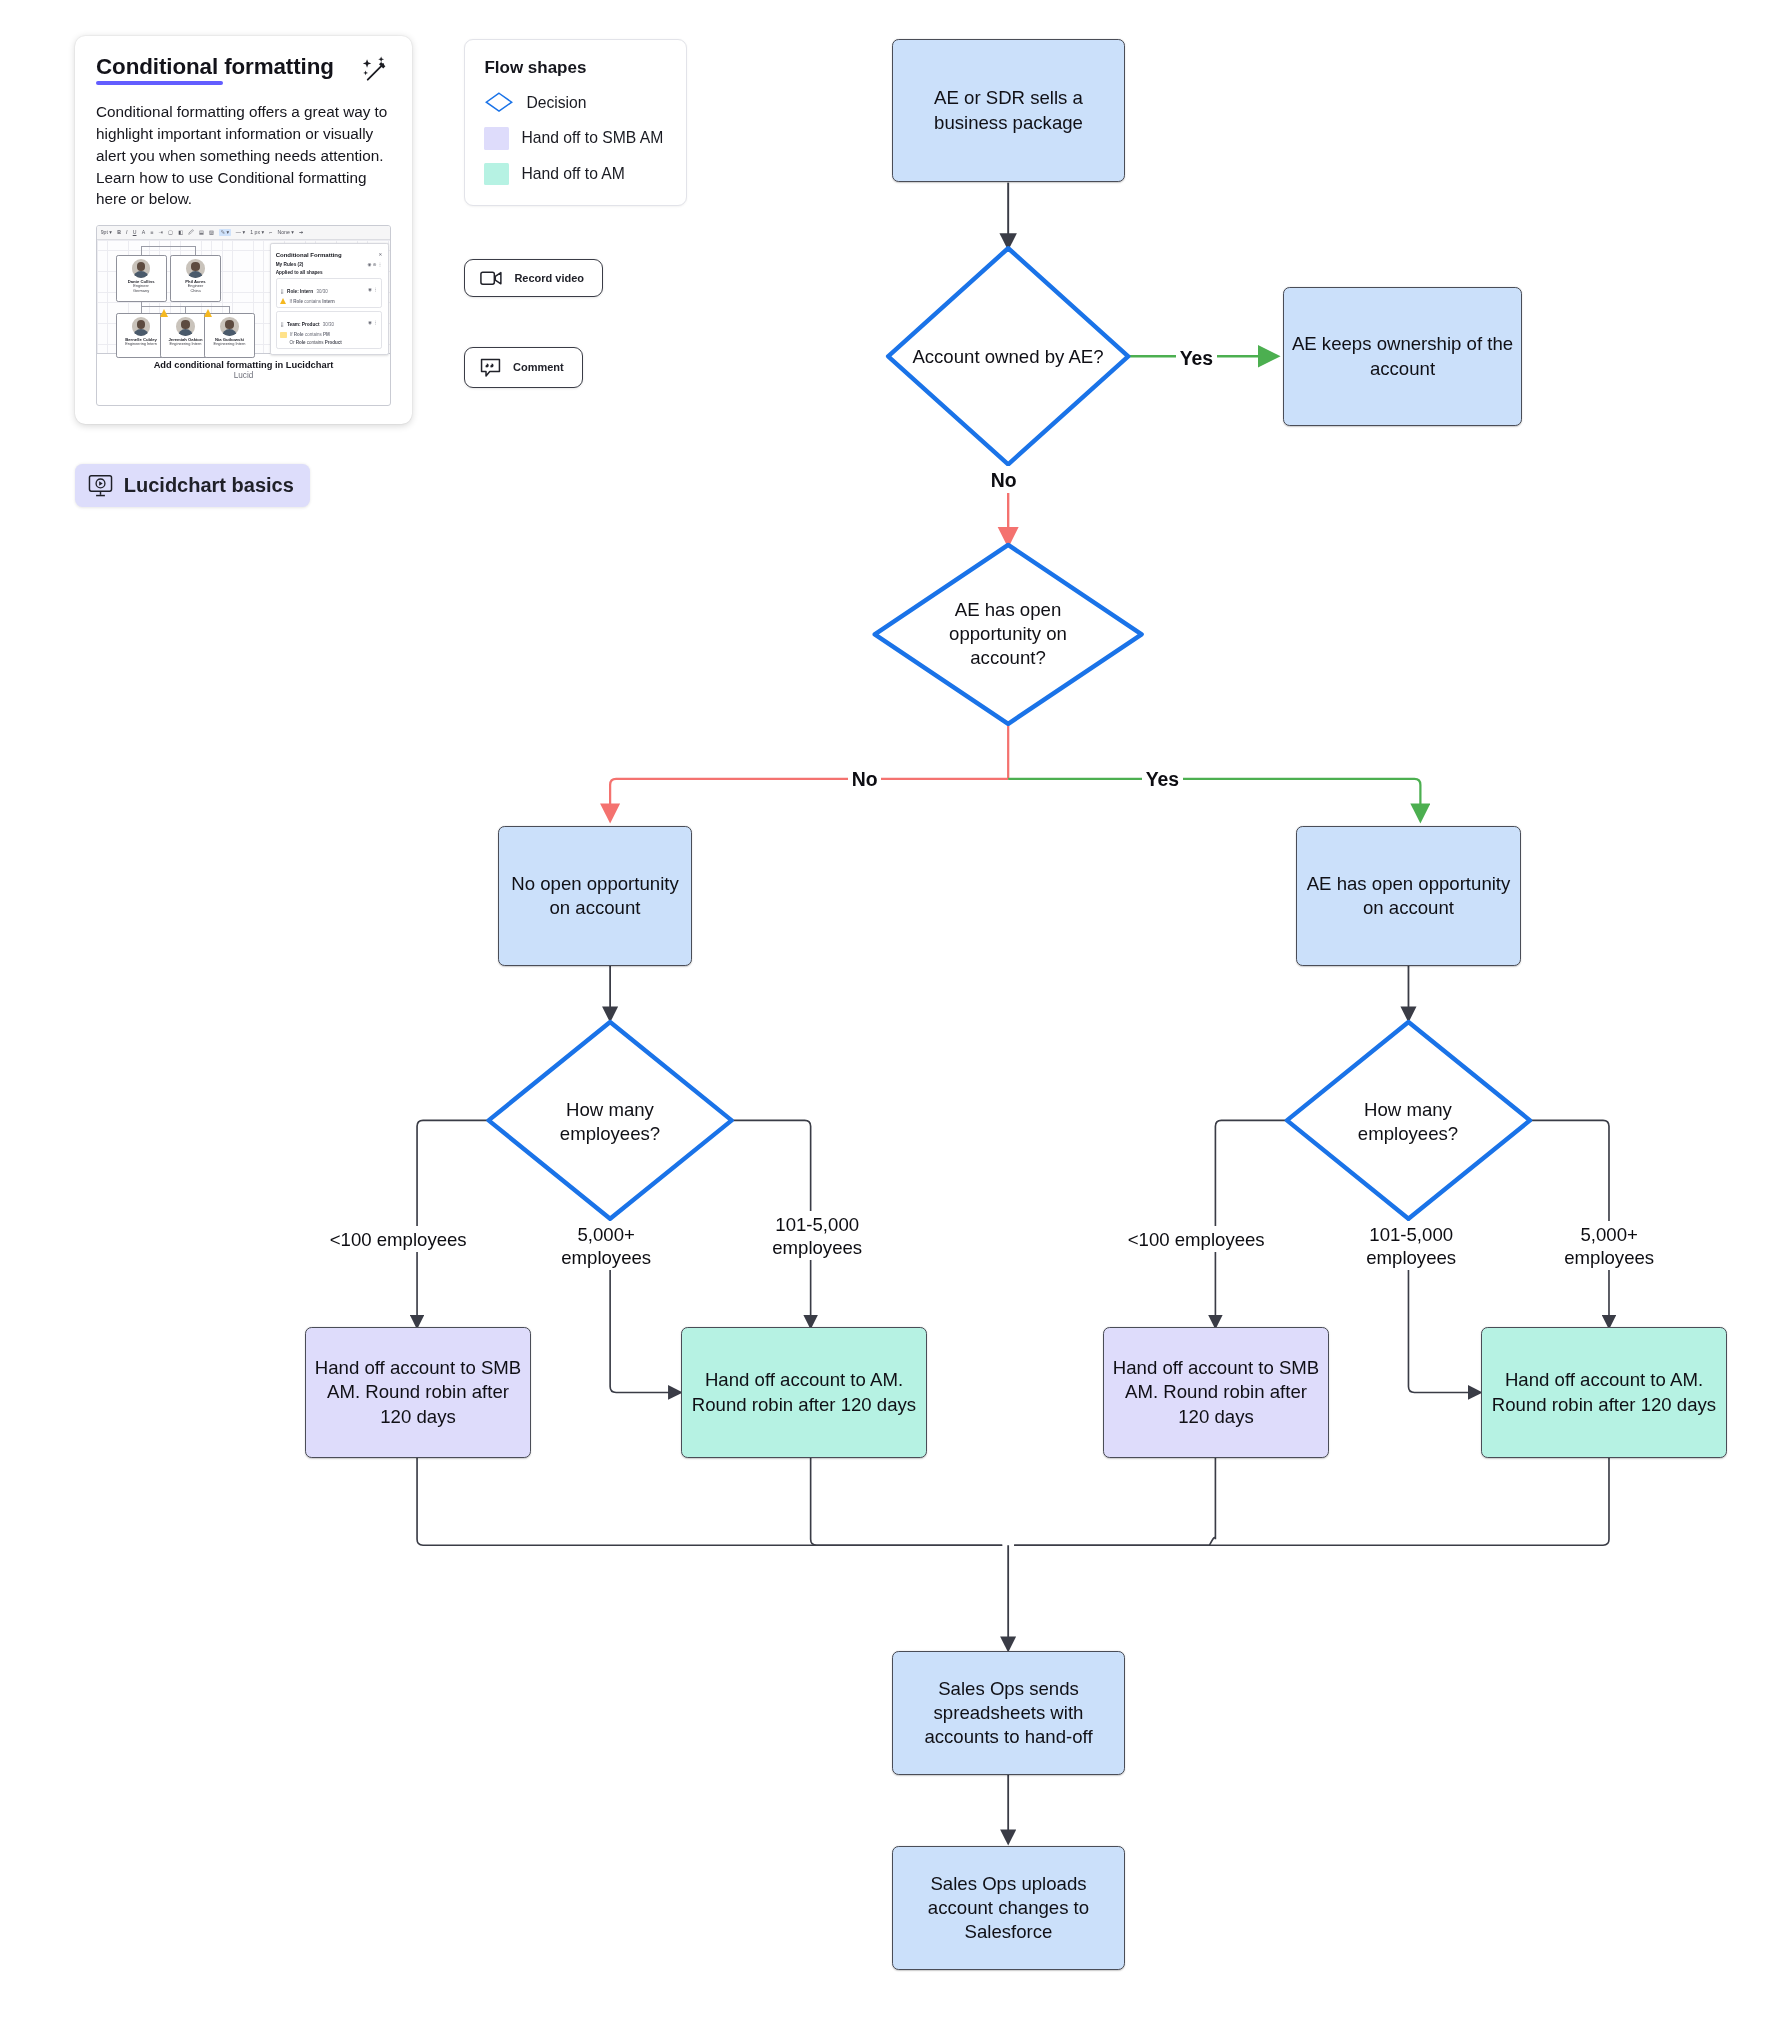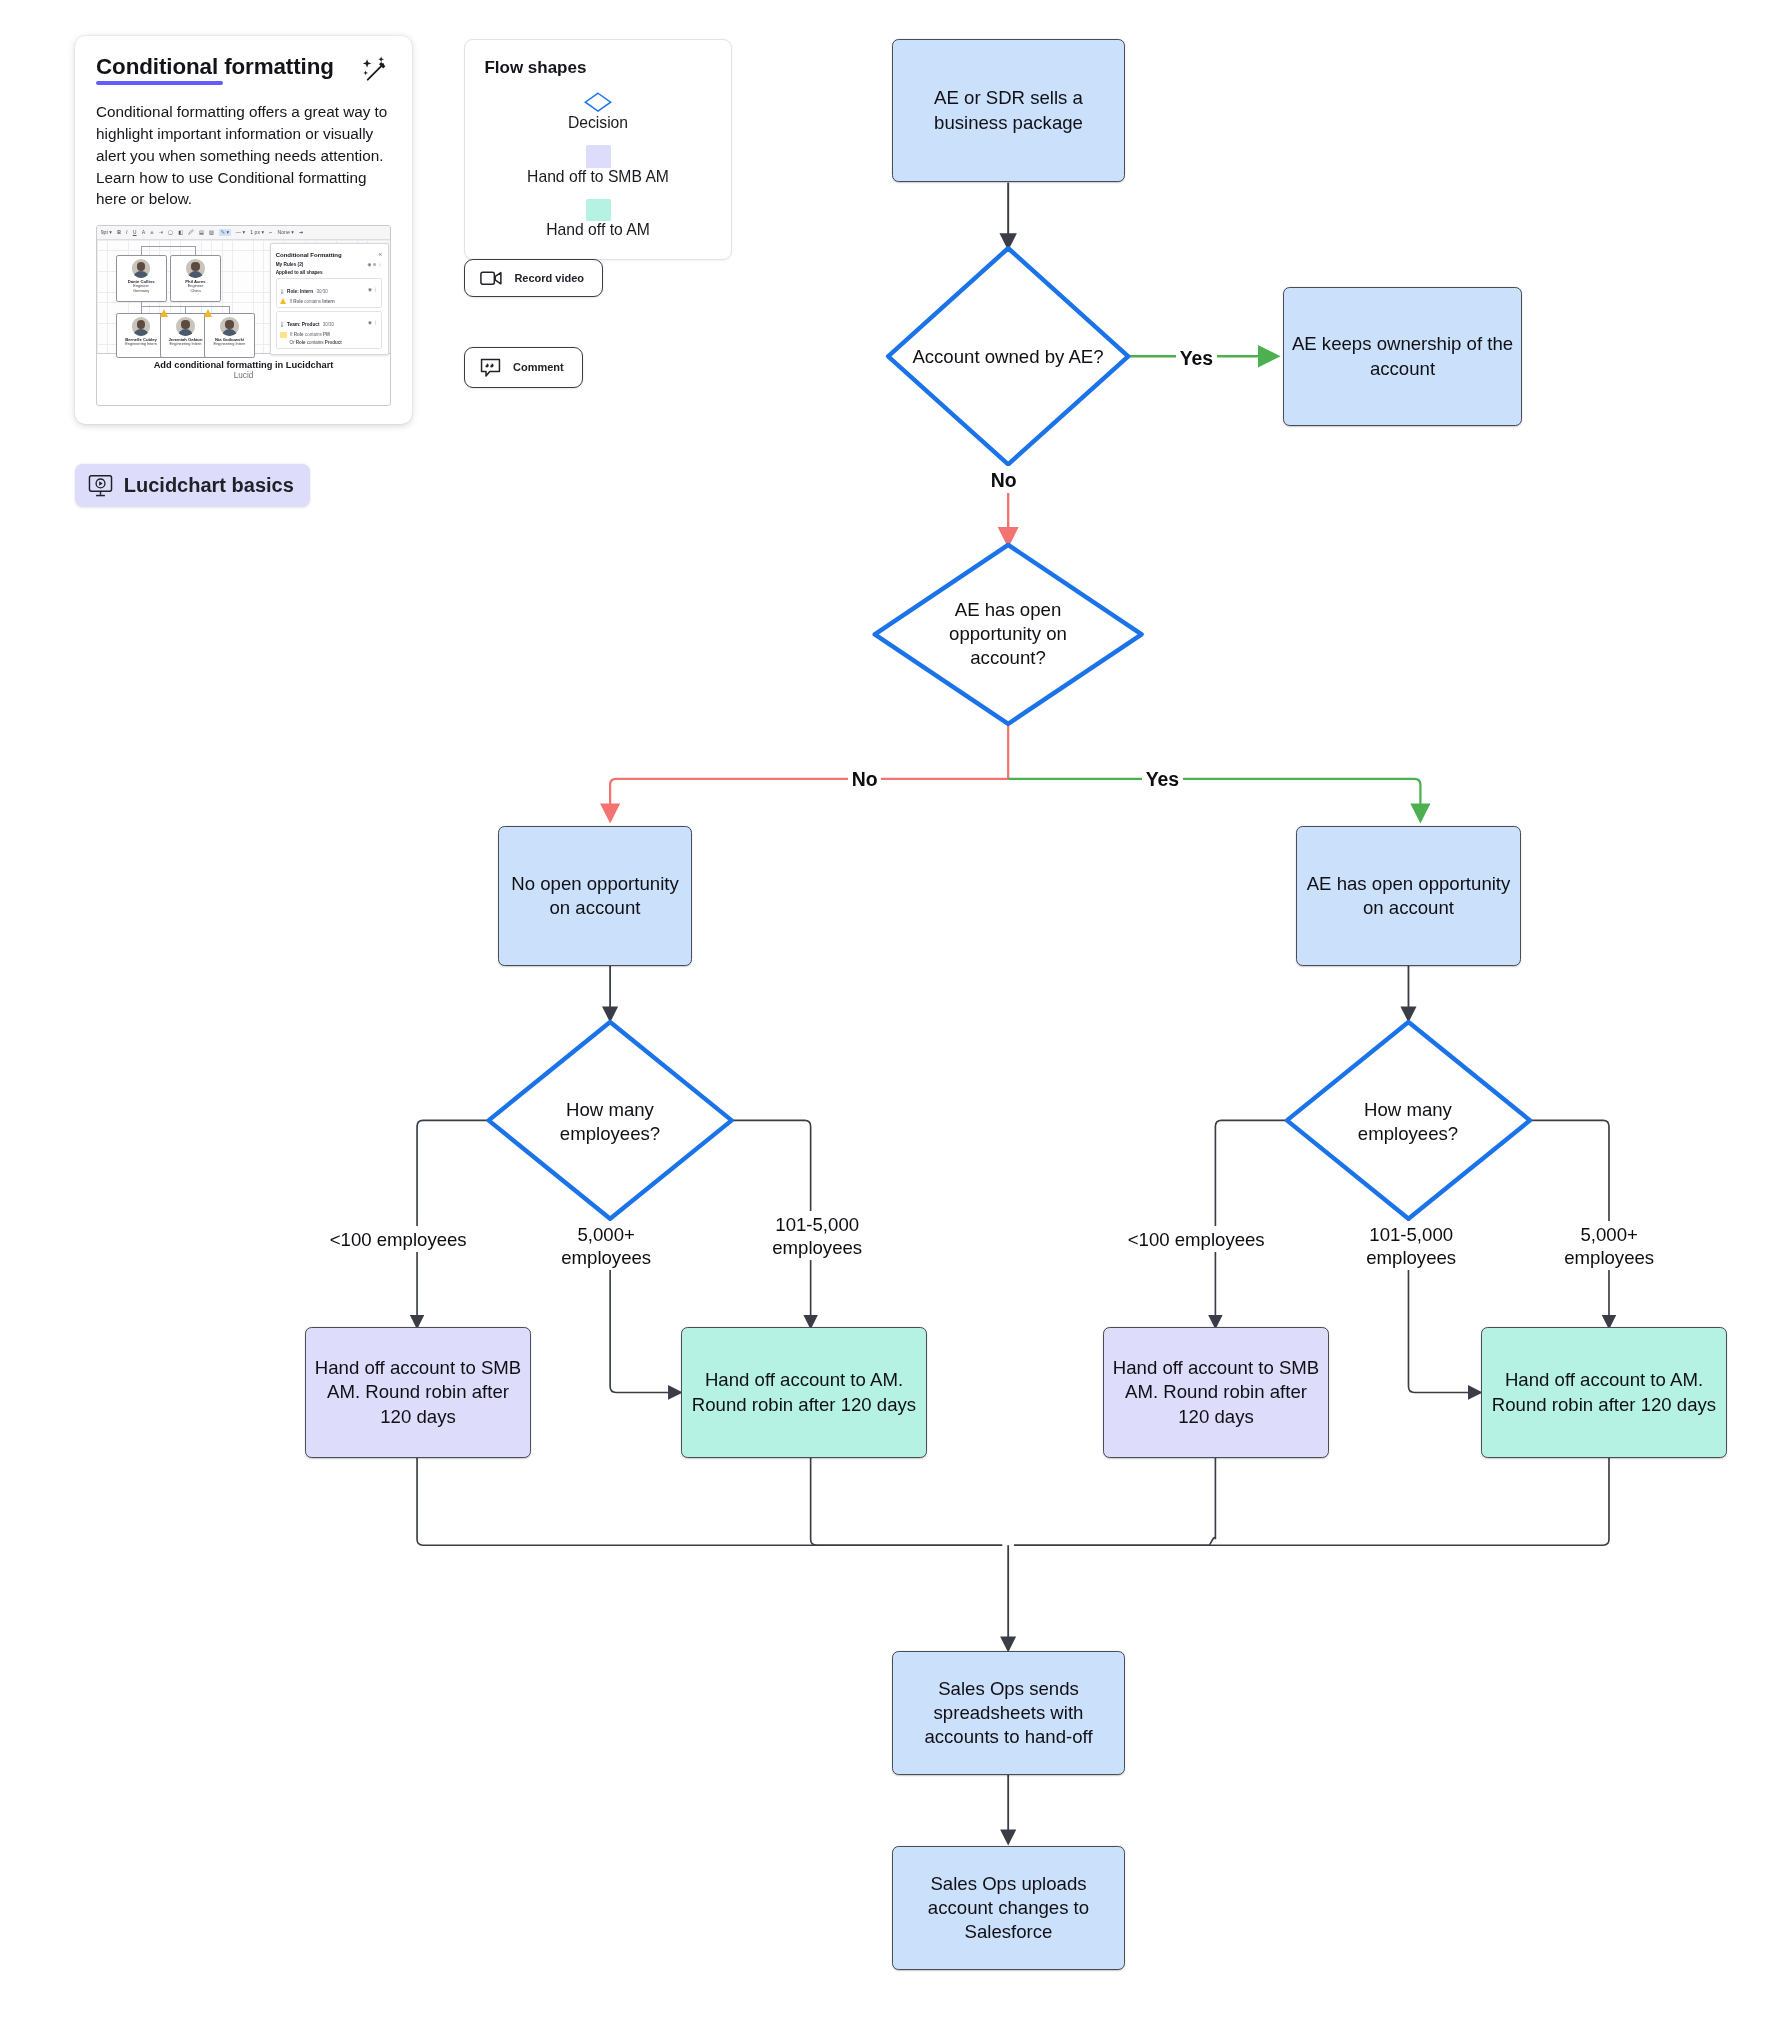"Flow shapes" #legend { width: 268px -> 223px }
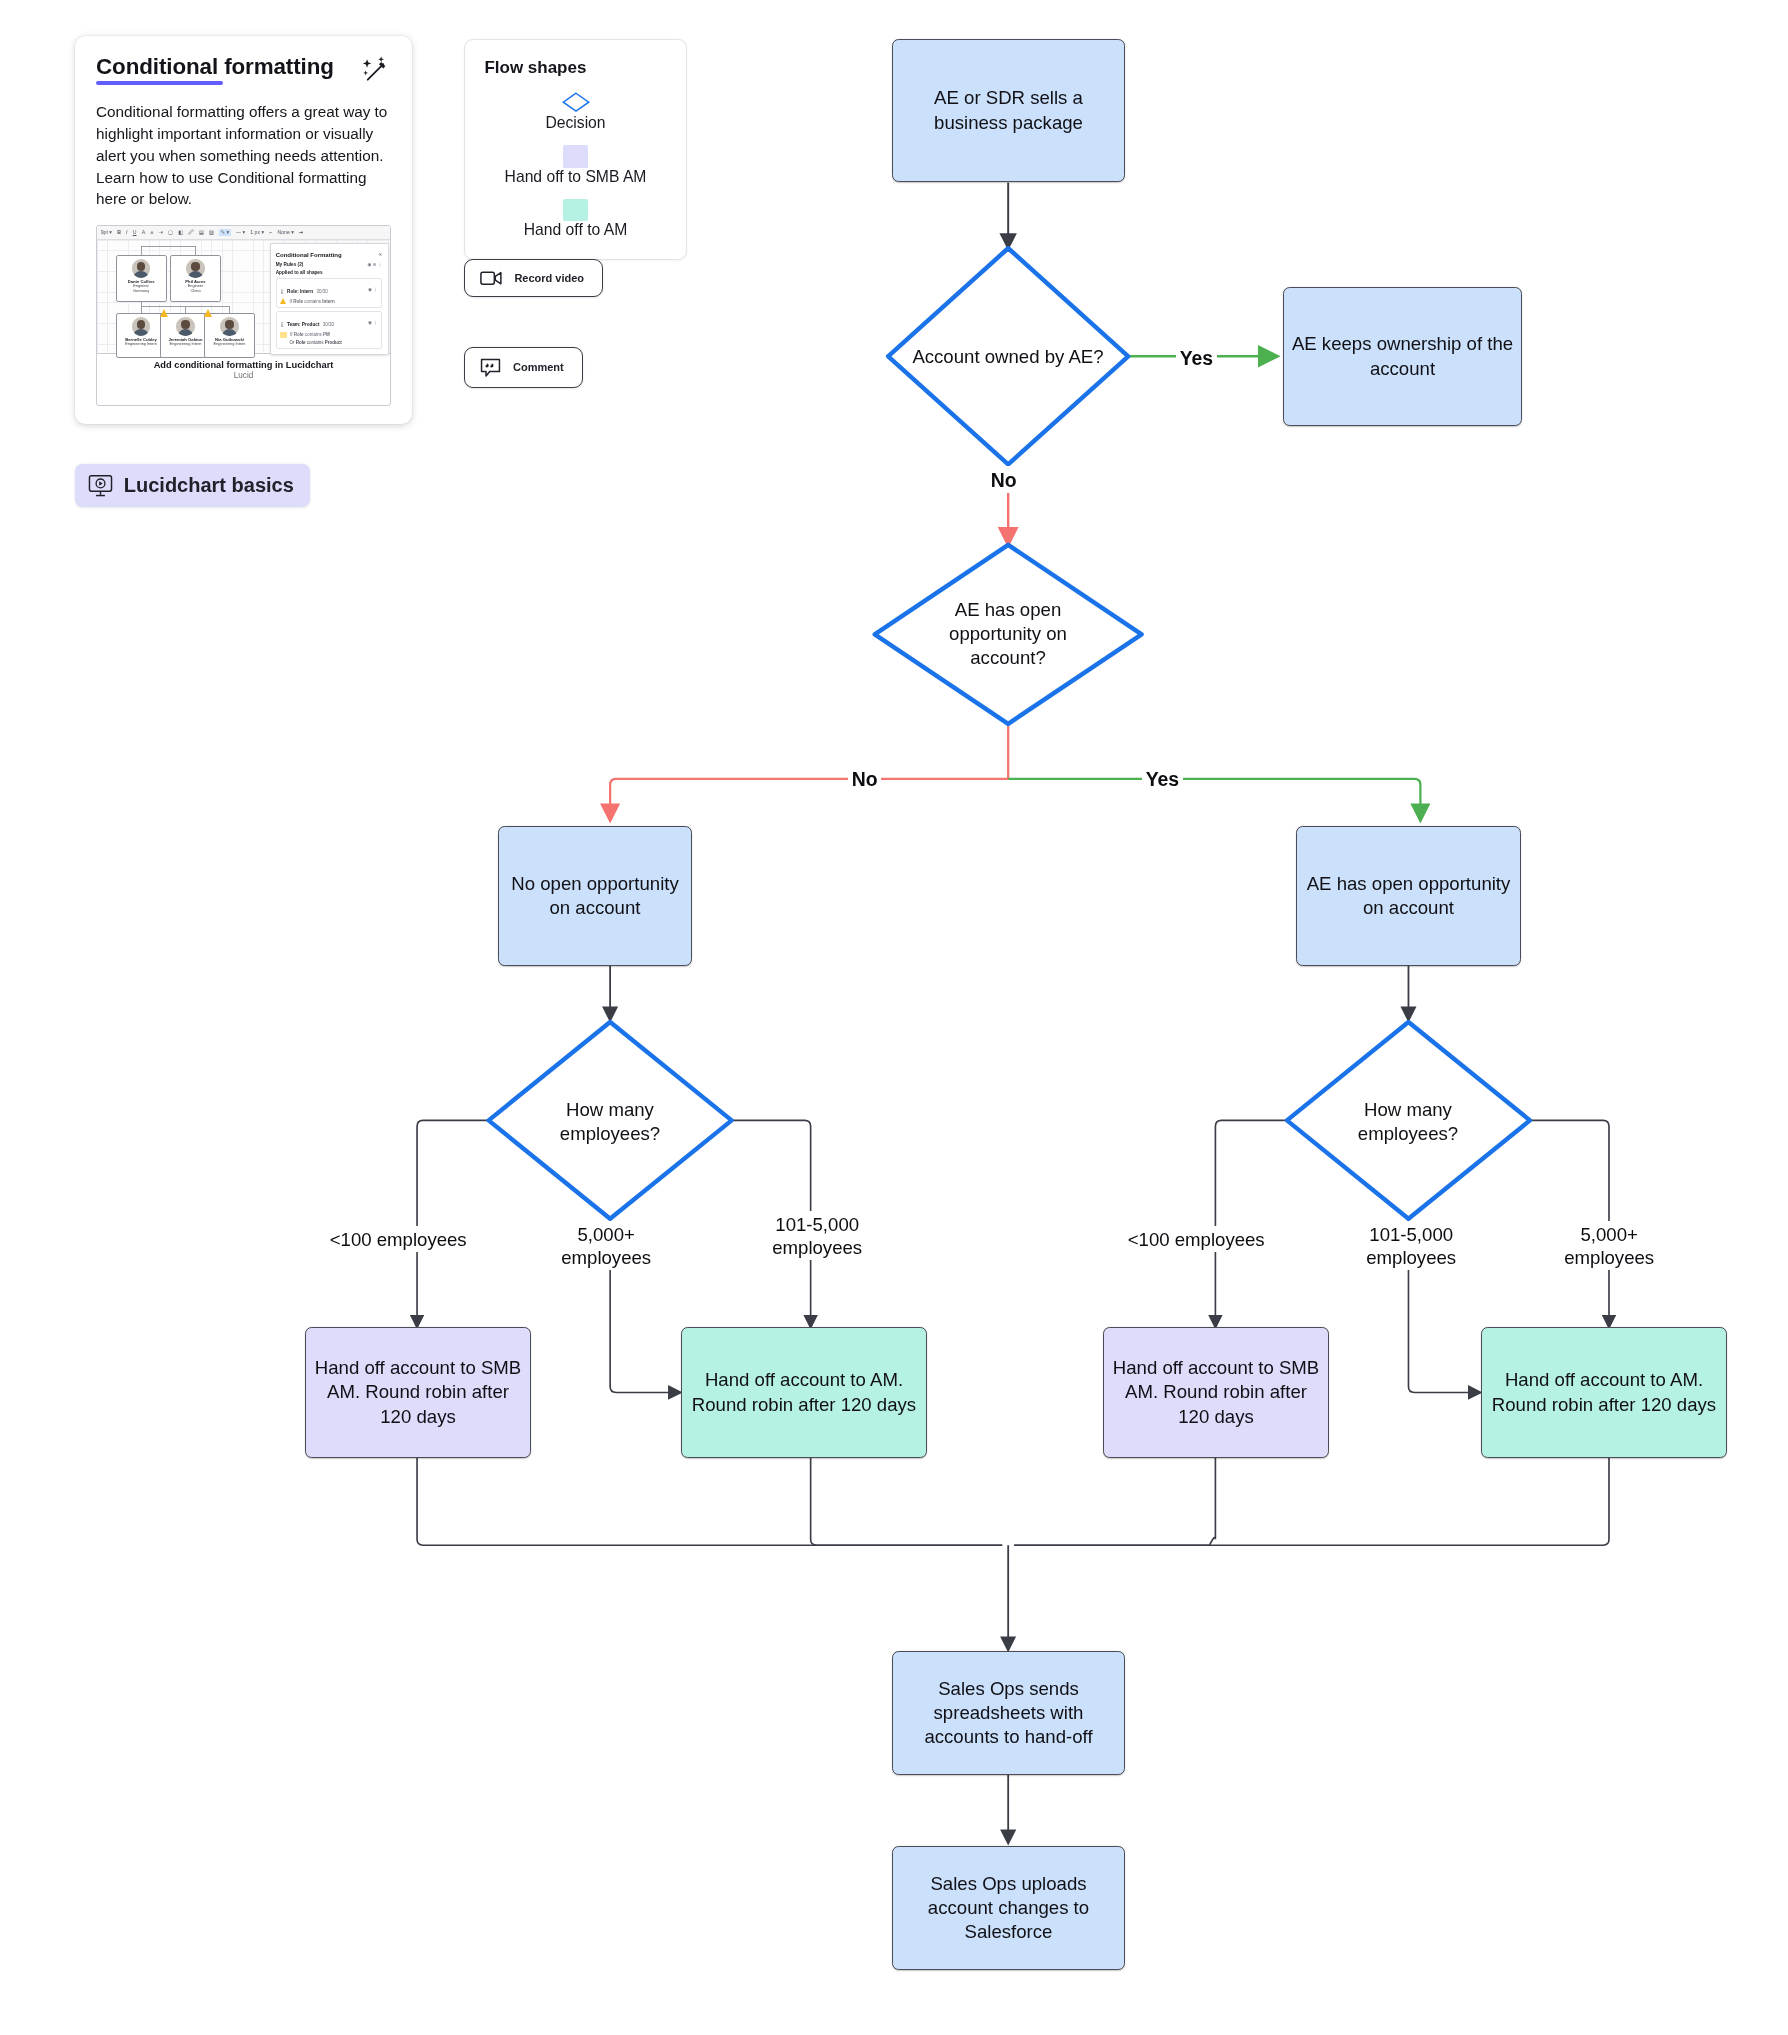"Decision" .lg-row { flex-direction: column -> none; gap: none -> 12px }
